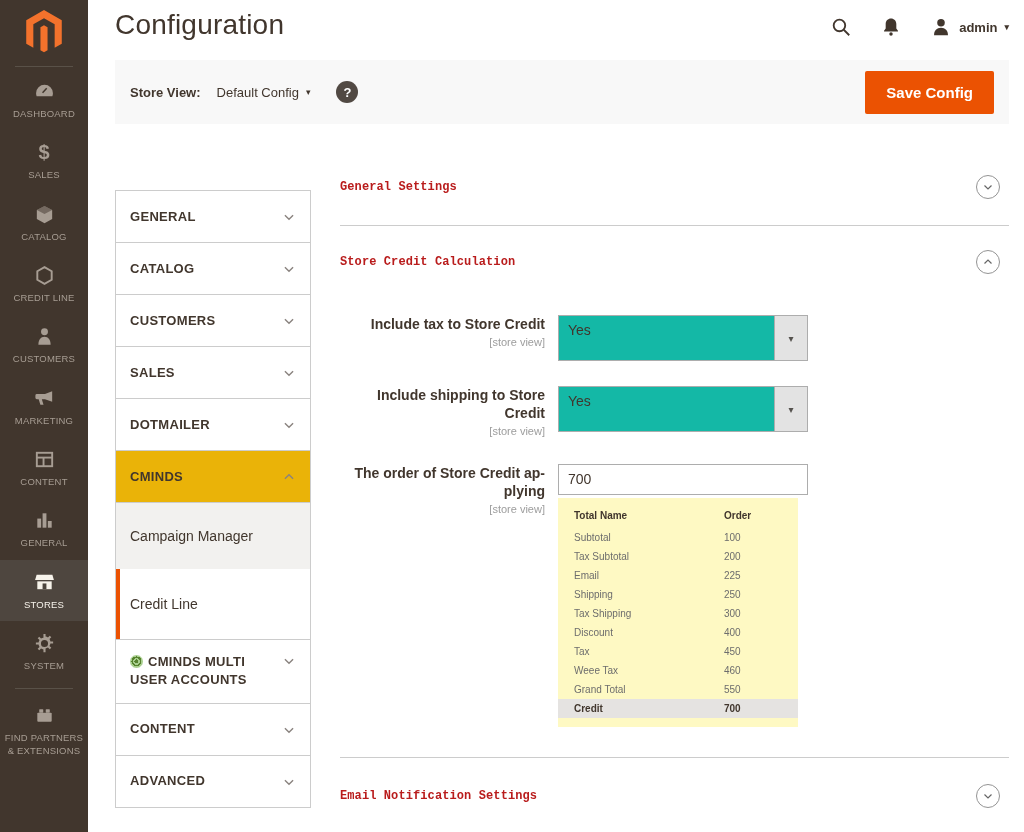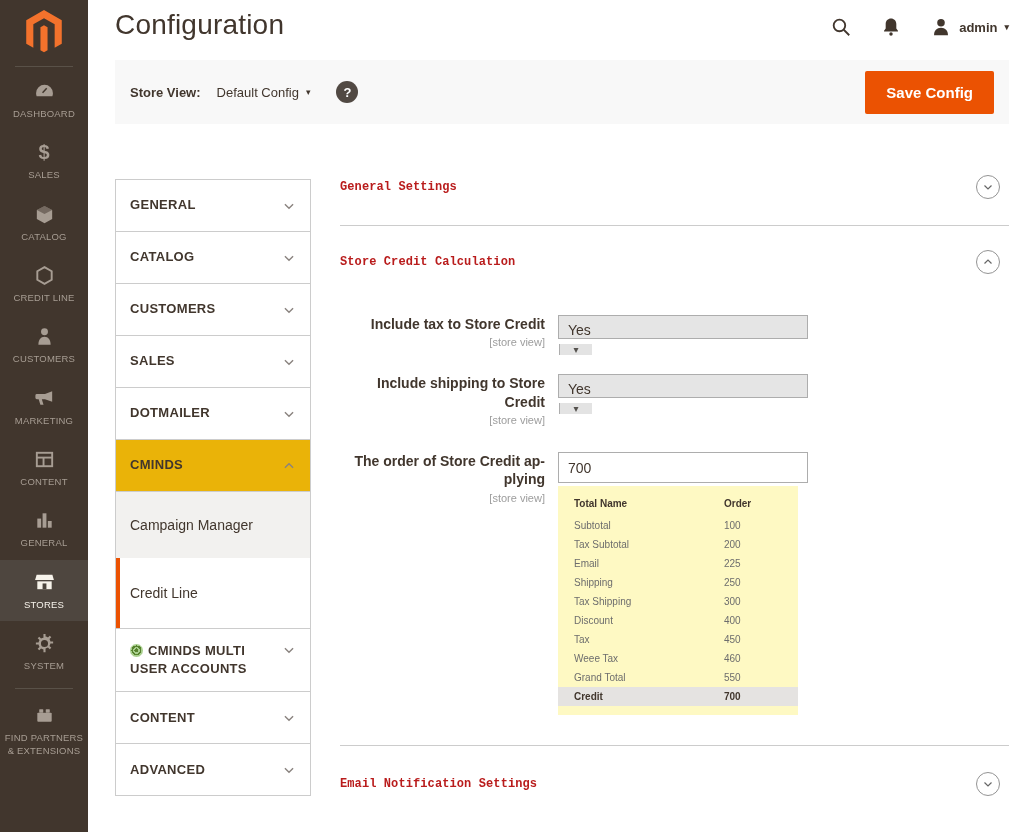"Yes" .fake-select { background: #e5e5e5 -> #14b8a6; flex-direction: column -> none; height: 24px -> 46px }
